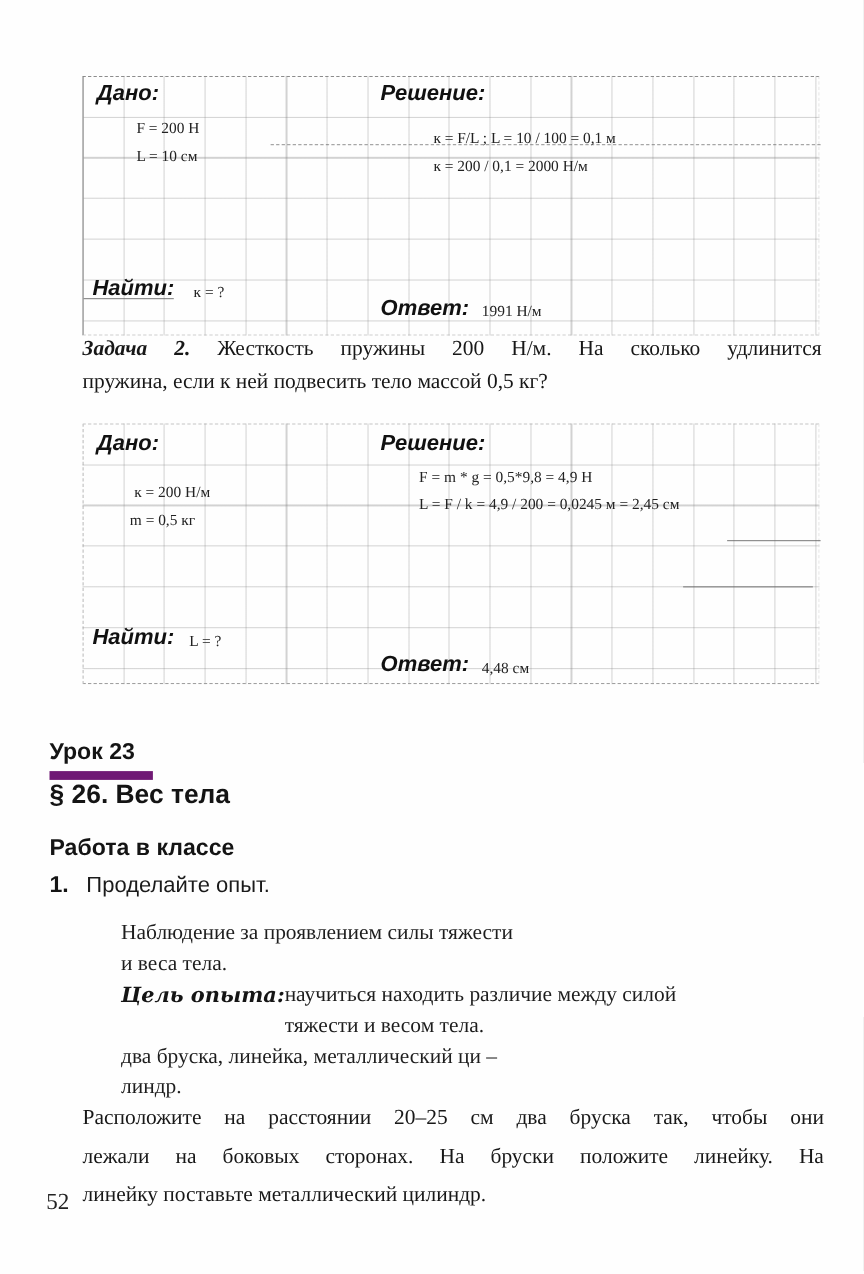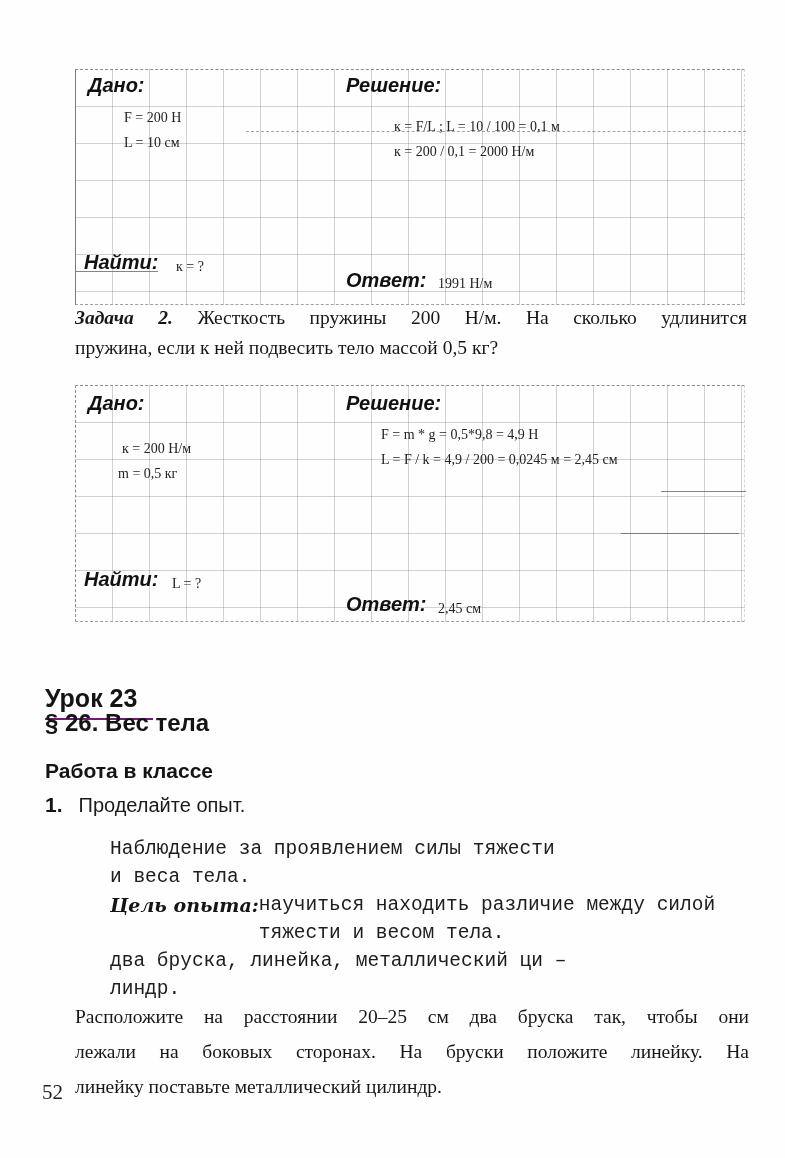"2,45 см" span.typed { text: 2,45 -> 4,48 }
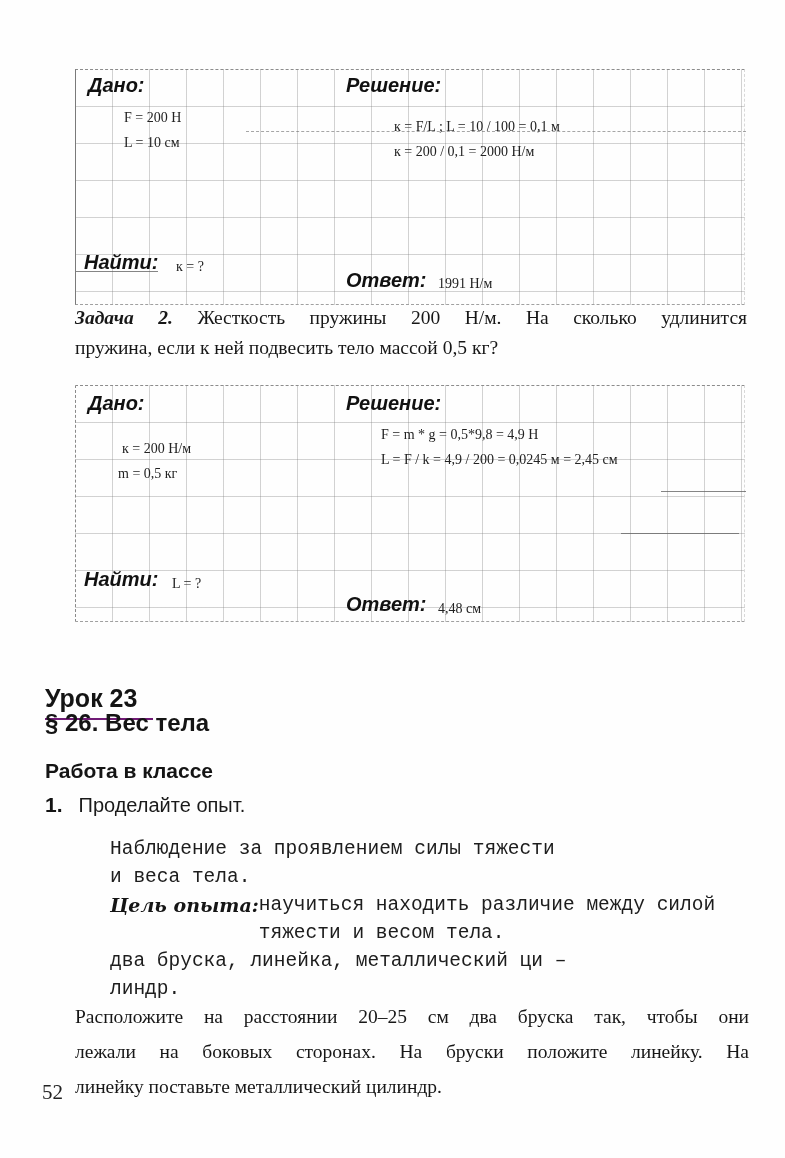"Урок 23" .lesson-title { border-bottom: 2px solid #701a75 -> 8px solid #701a75; font-size: 25px -> 21px; margin-top: 12px -> none }
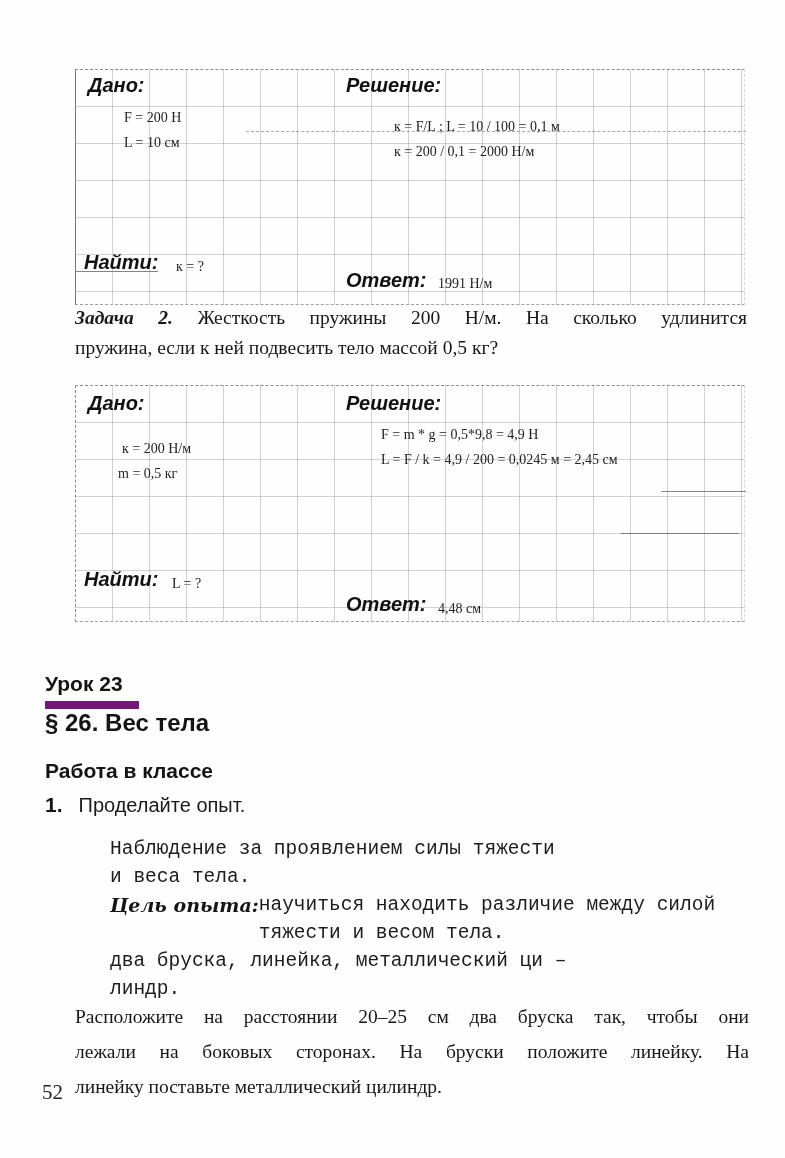"Наблюдение за проявлением силы тяжести" .exp-lines { font-family: Liberation Mono, monospace -> Liberation Serif, serif }
